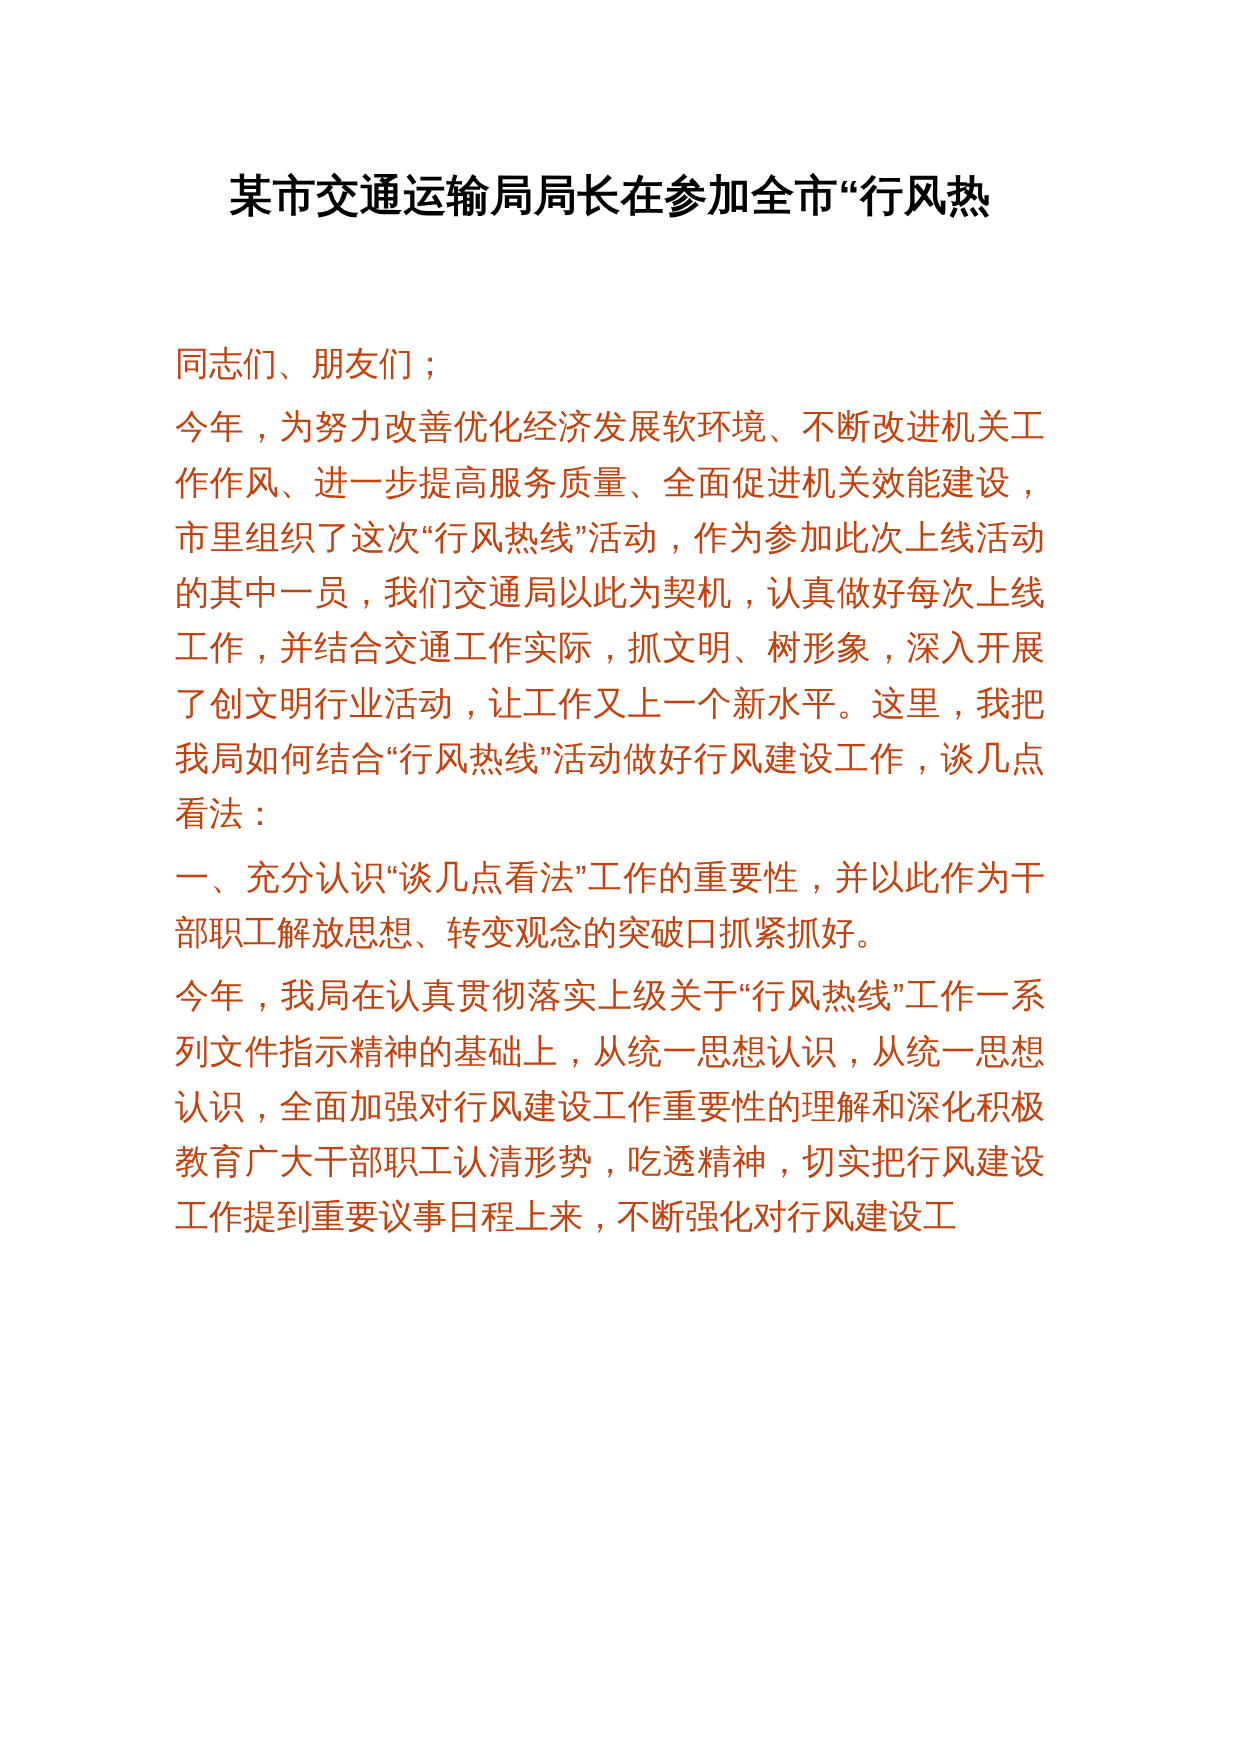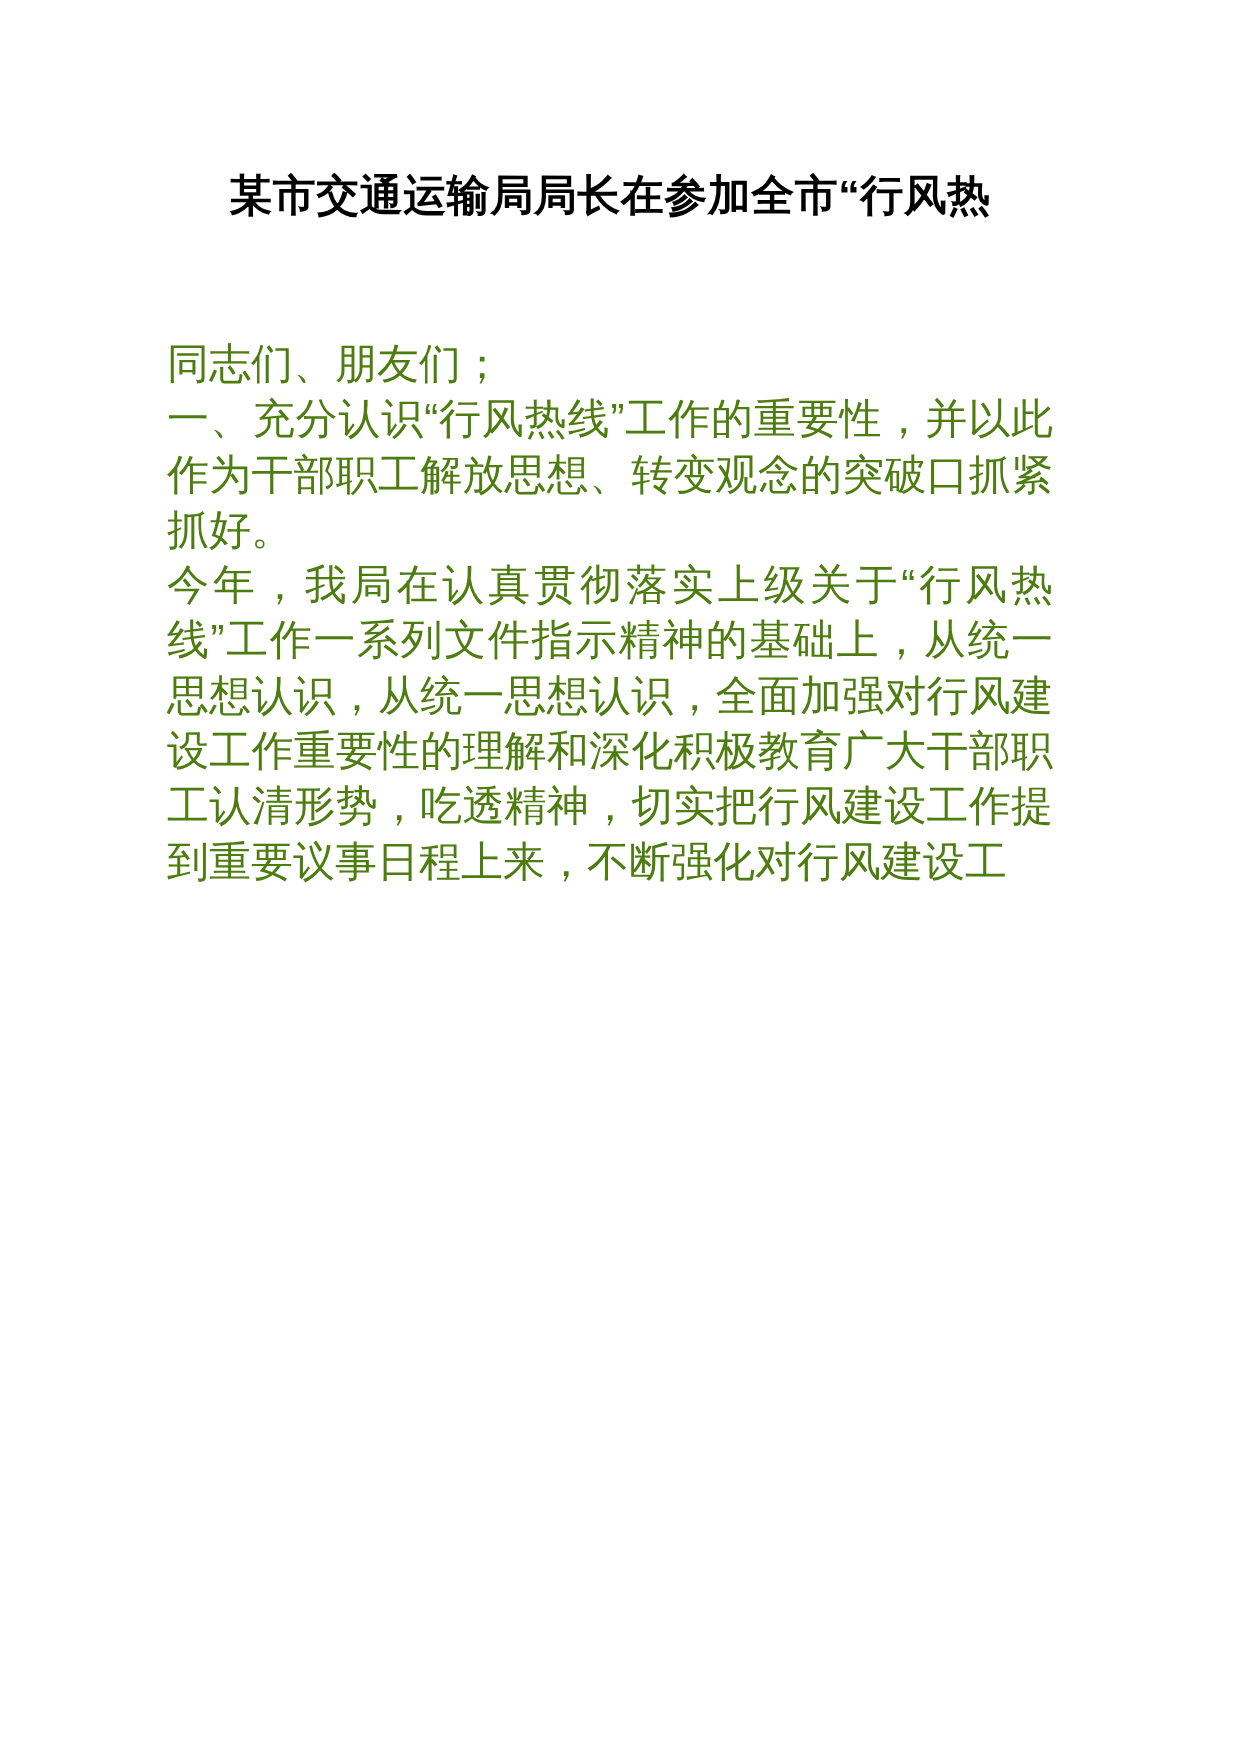"同志们、朋友们；" p.para { color: #4d7c0f -> #c2410c; font-size: 42px -> 34px; margin: 0 -> 8px }
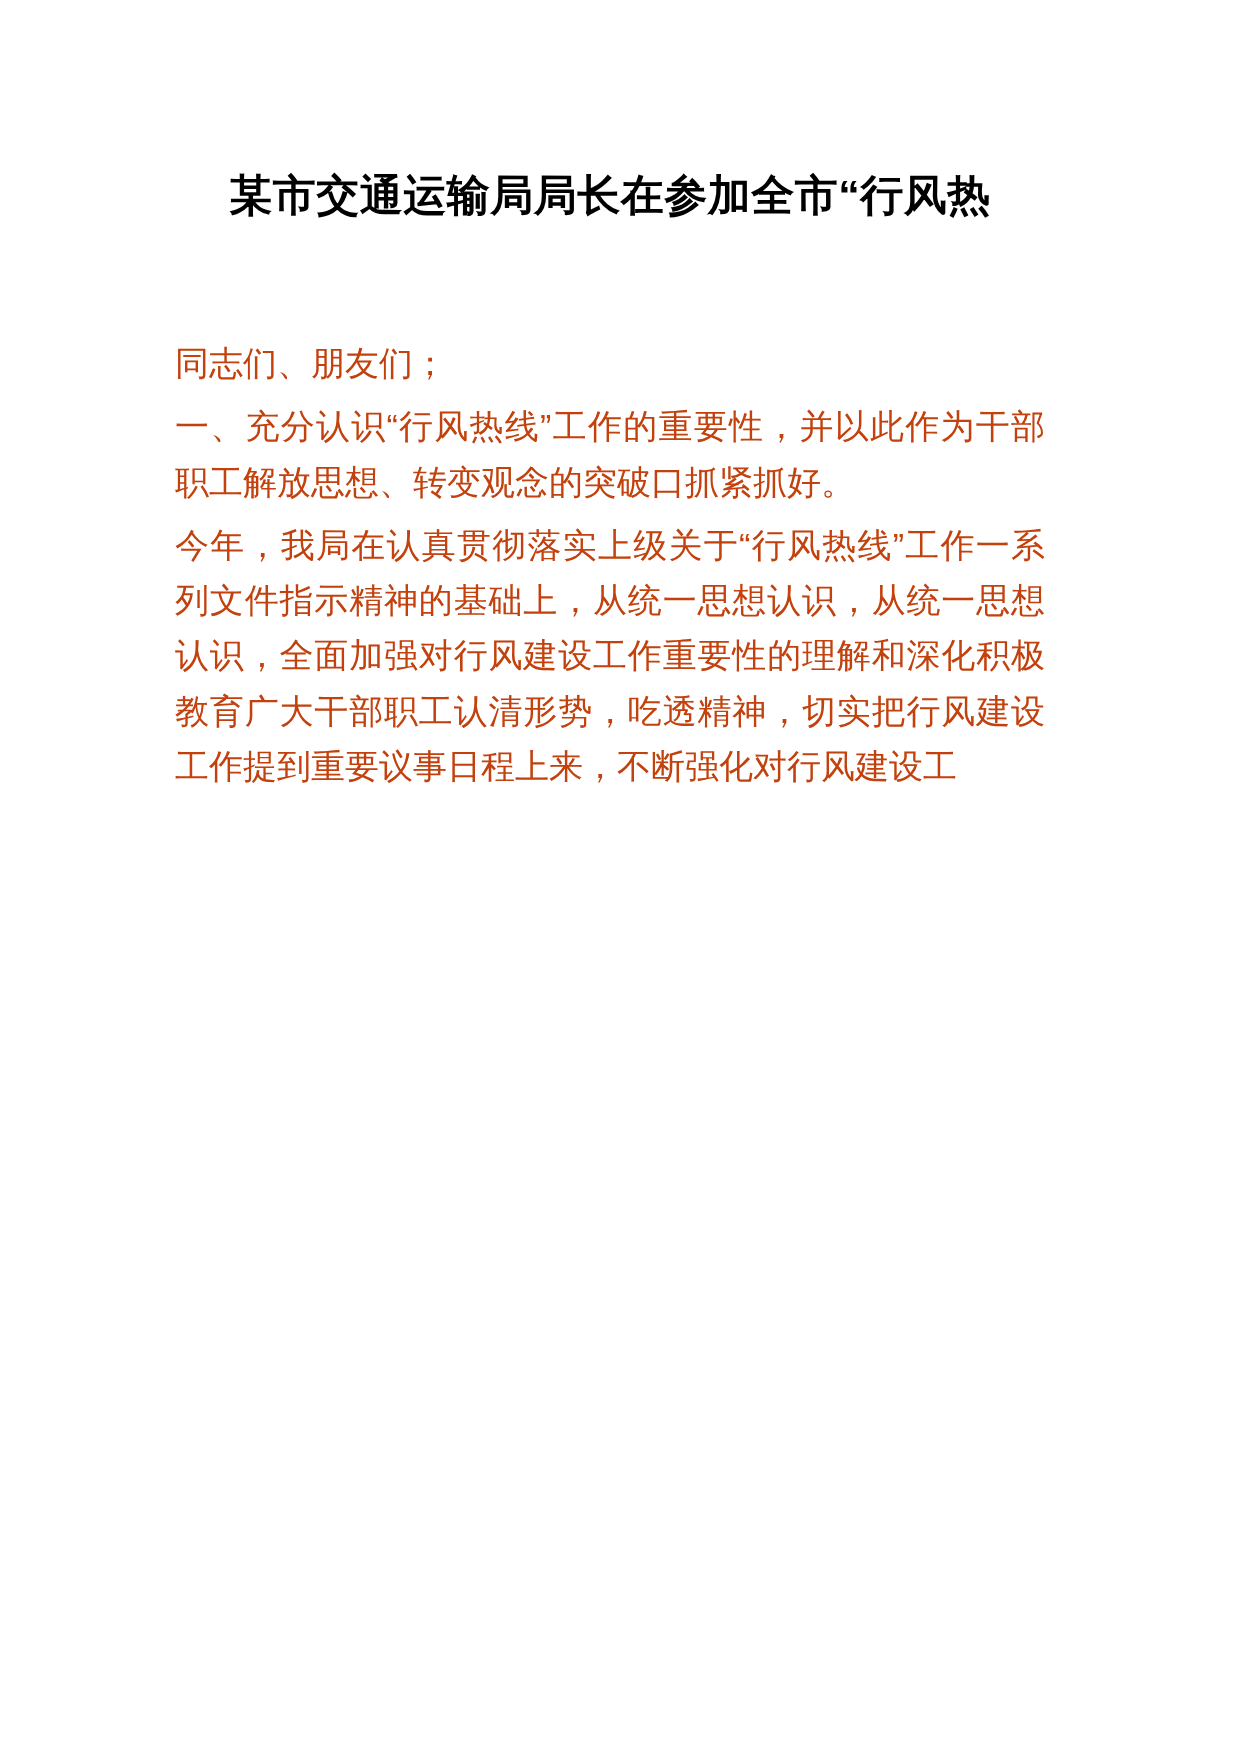"今年，为努力改善优化经济发展软环境、不断改进机关工作作风、进一步提高服务质量、全" p.para { html: none -> <p>今年，为努力改善优化经济发展软环境、不断改进机关工作作风、进一步提高服务质量、全面促进机关效能建设，市里组织了这次“行风热线”活动，作为参加此次上线活动的其中一员，我们交通局以此为契机，认真做好每次上线工作，并结合交通工作实际，抓文明、树形象，深入开展了创文明行业活动，让工作又上一个新水平。这里，我把我局如何结合“行风热线”活动做好行风建设工作，谈几点看法：</p> }
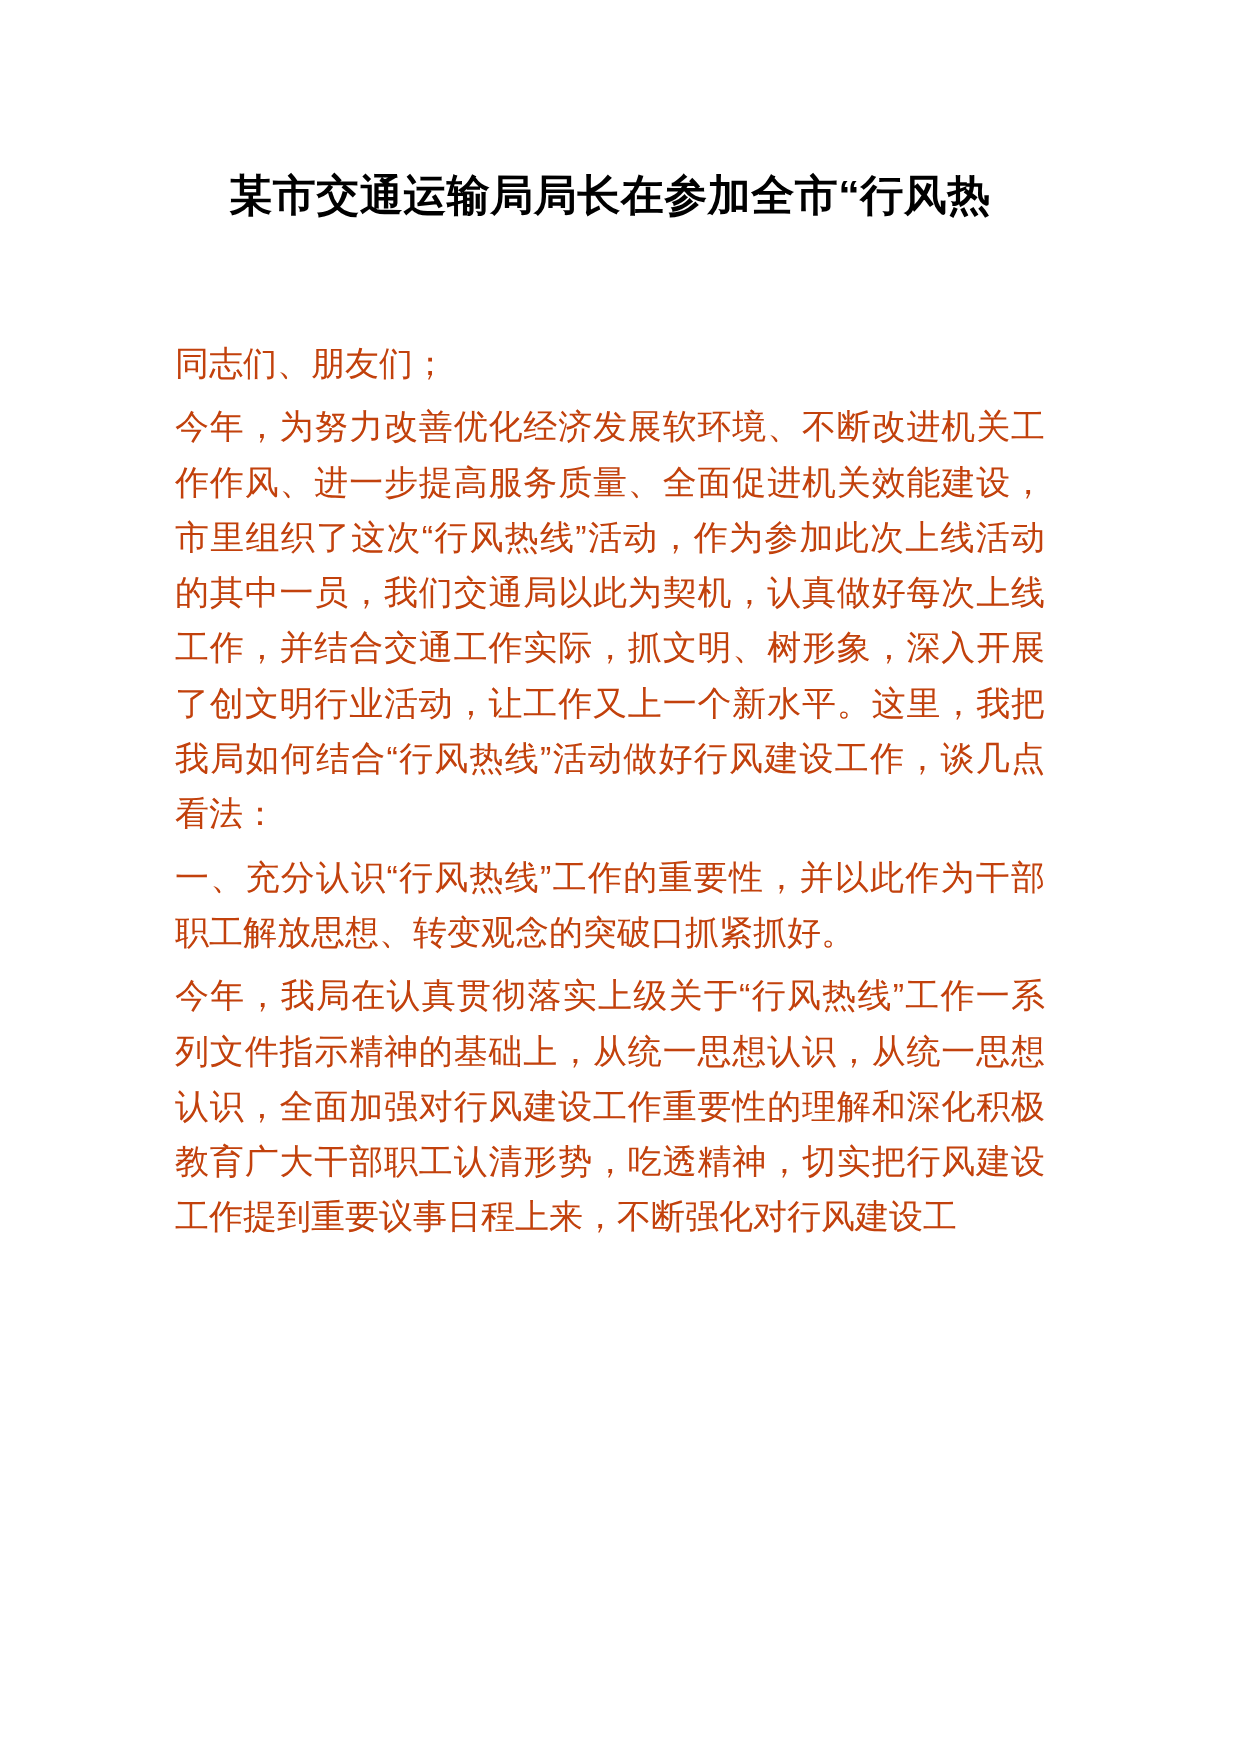"一、充分认识“行风热线”工作的重要性，并以此作为干部职工解放思想、转变观念的突破" p.para { text: 行风热线 -> 谈几点看法 }
